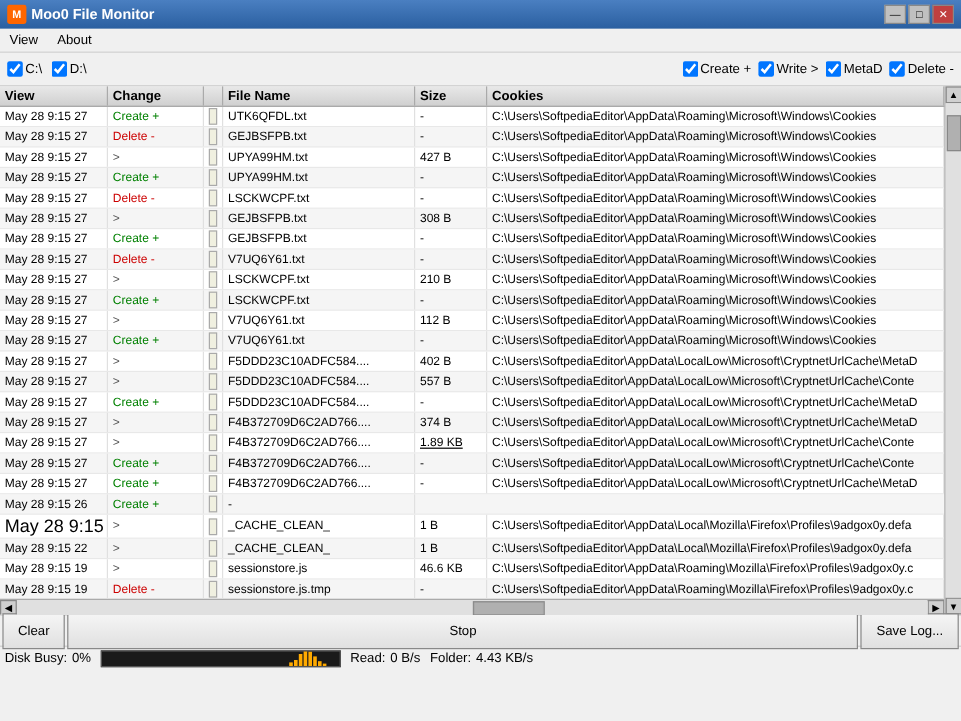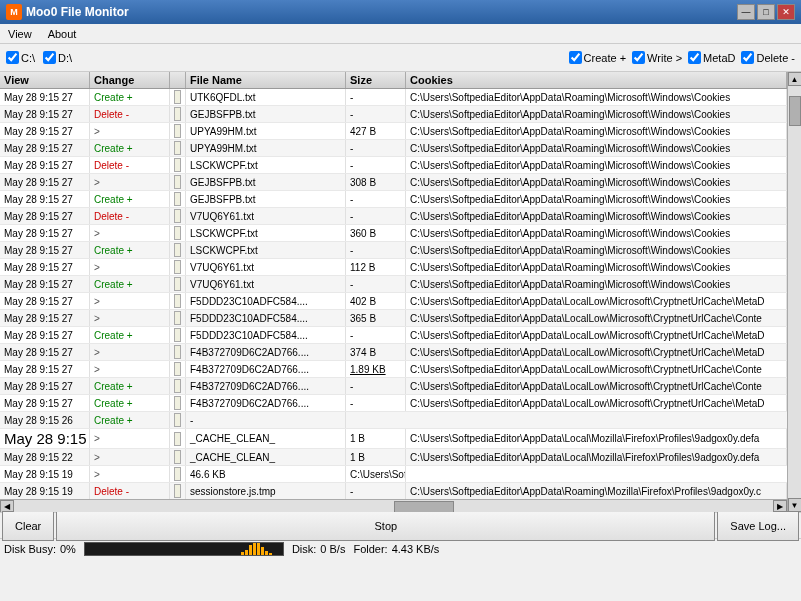"360 B" div.td { text: 360 -> 210 }
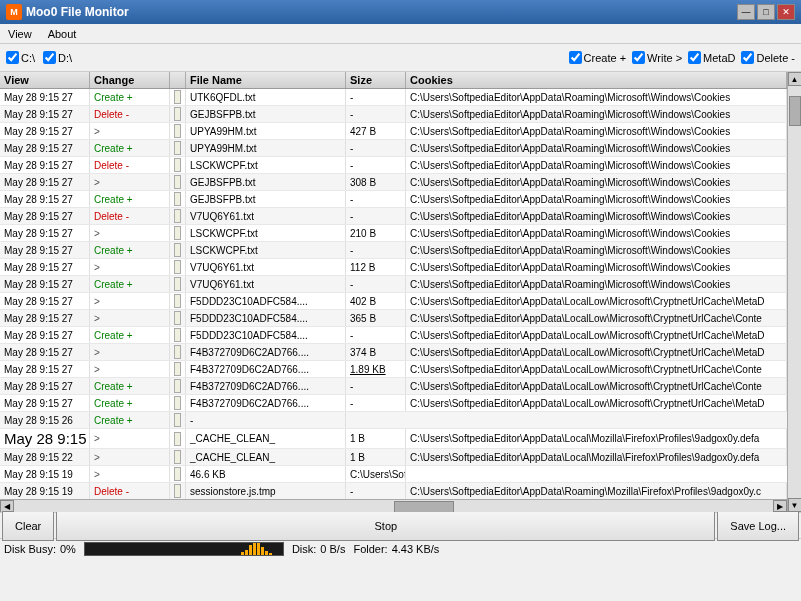"365 B" div.td { text: 365 -> 557 }
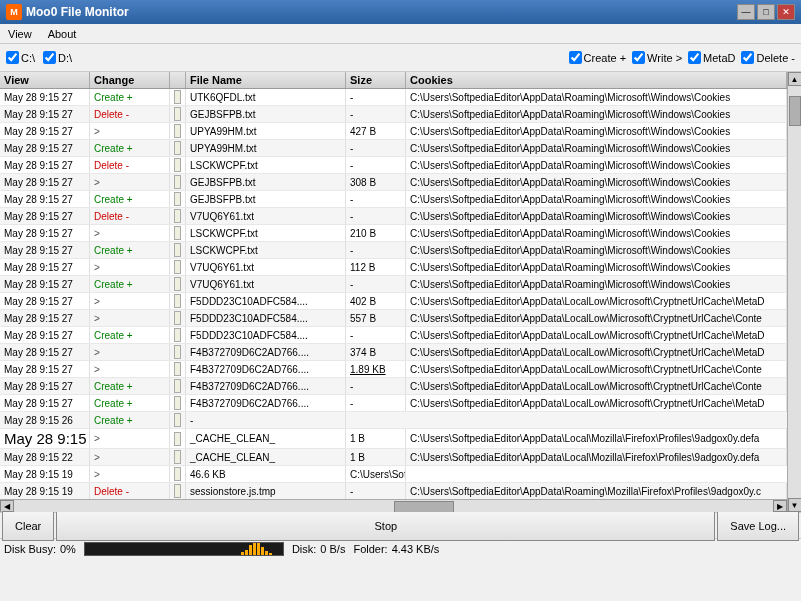"sessionstore.js" div.td { html: none -> <div>sessionstore.js</div> }
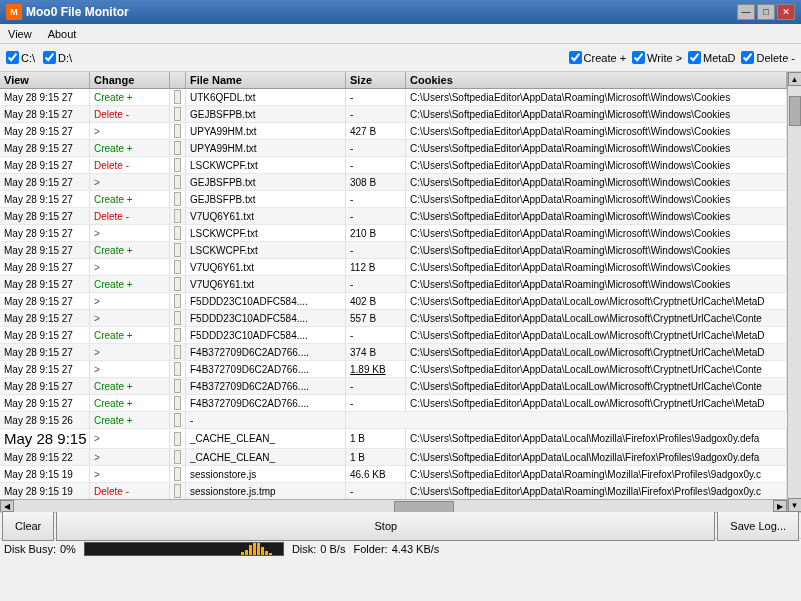"Disk:" span { text: Disk -> Read }
